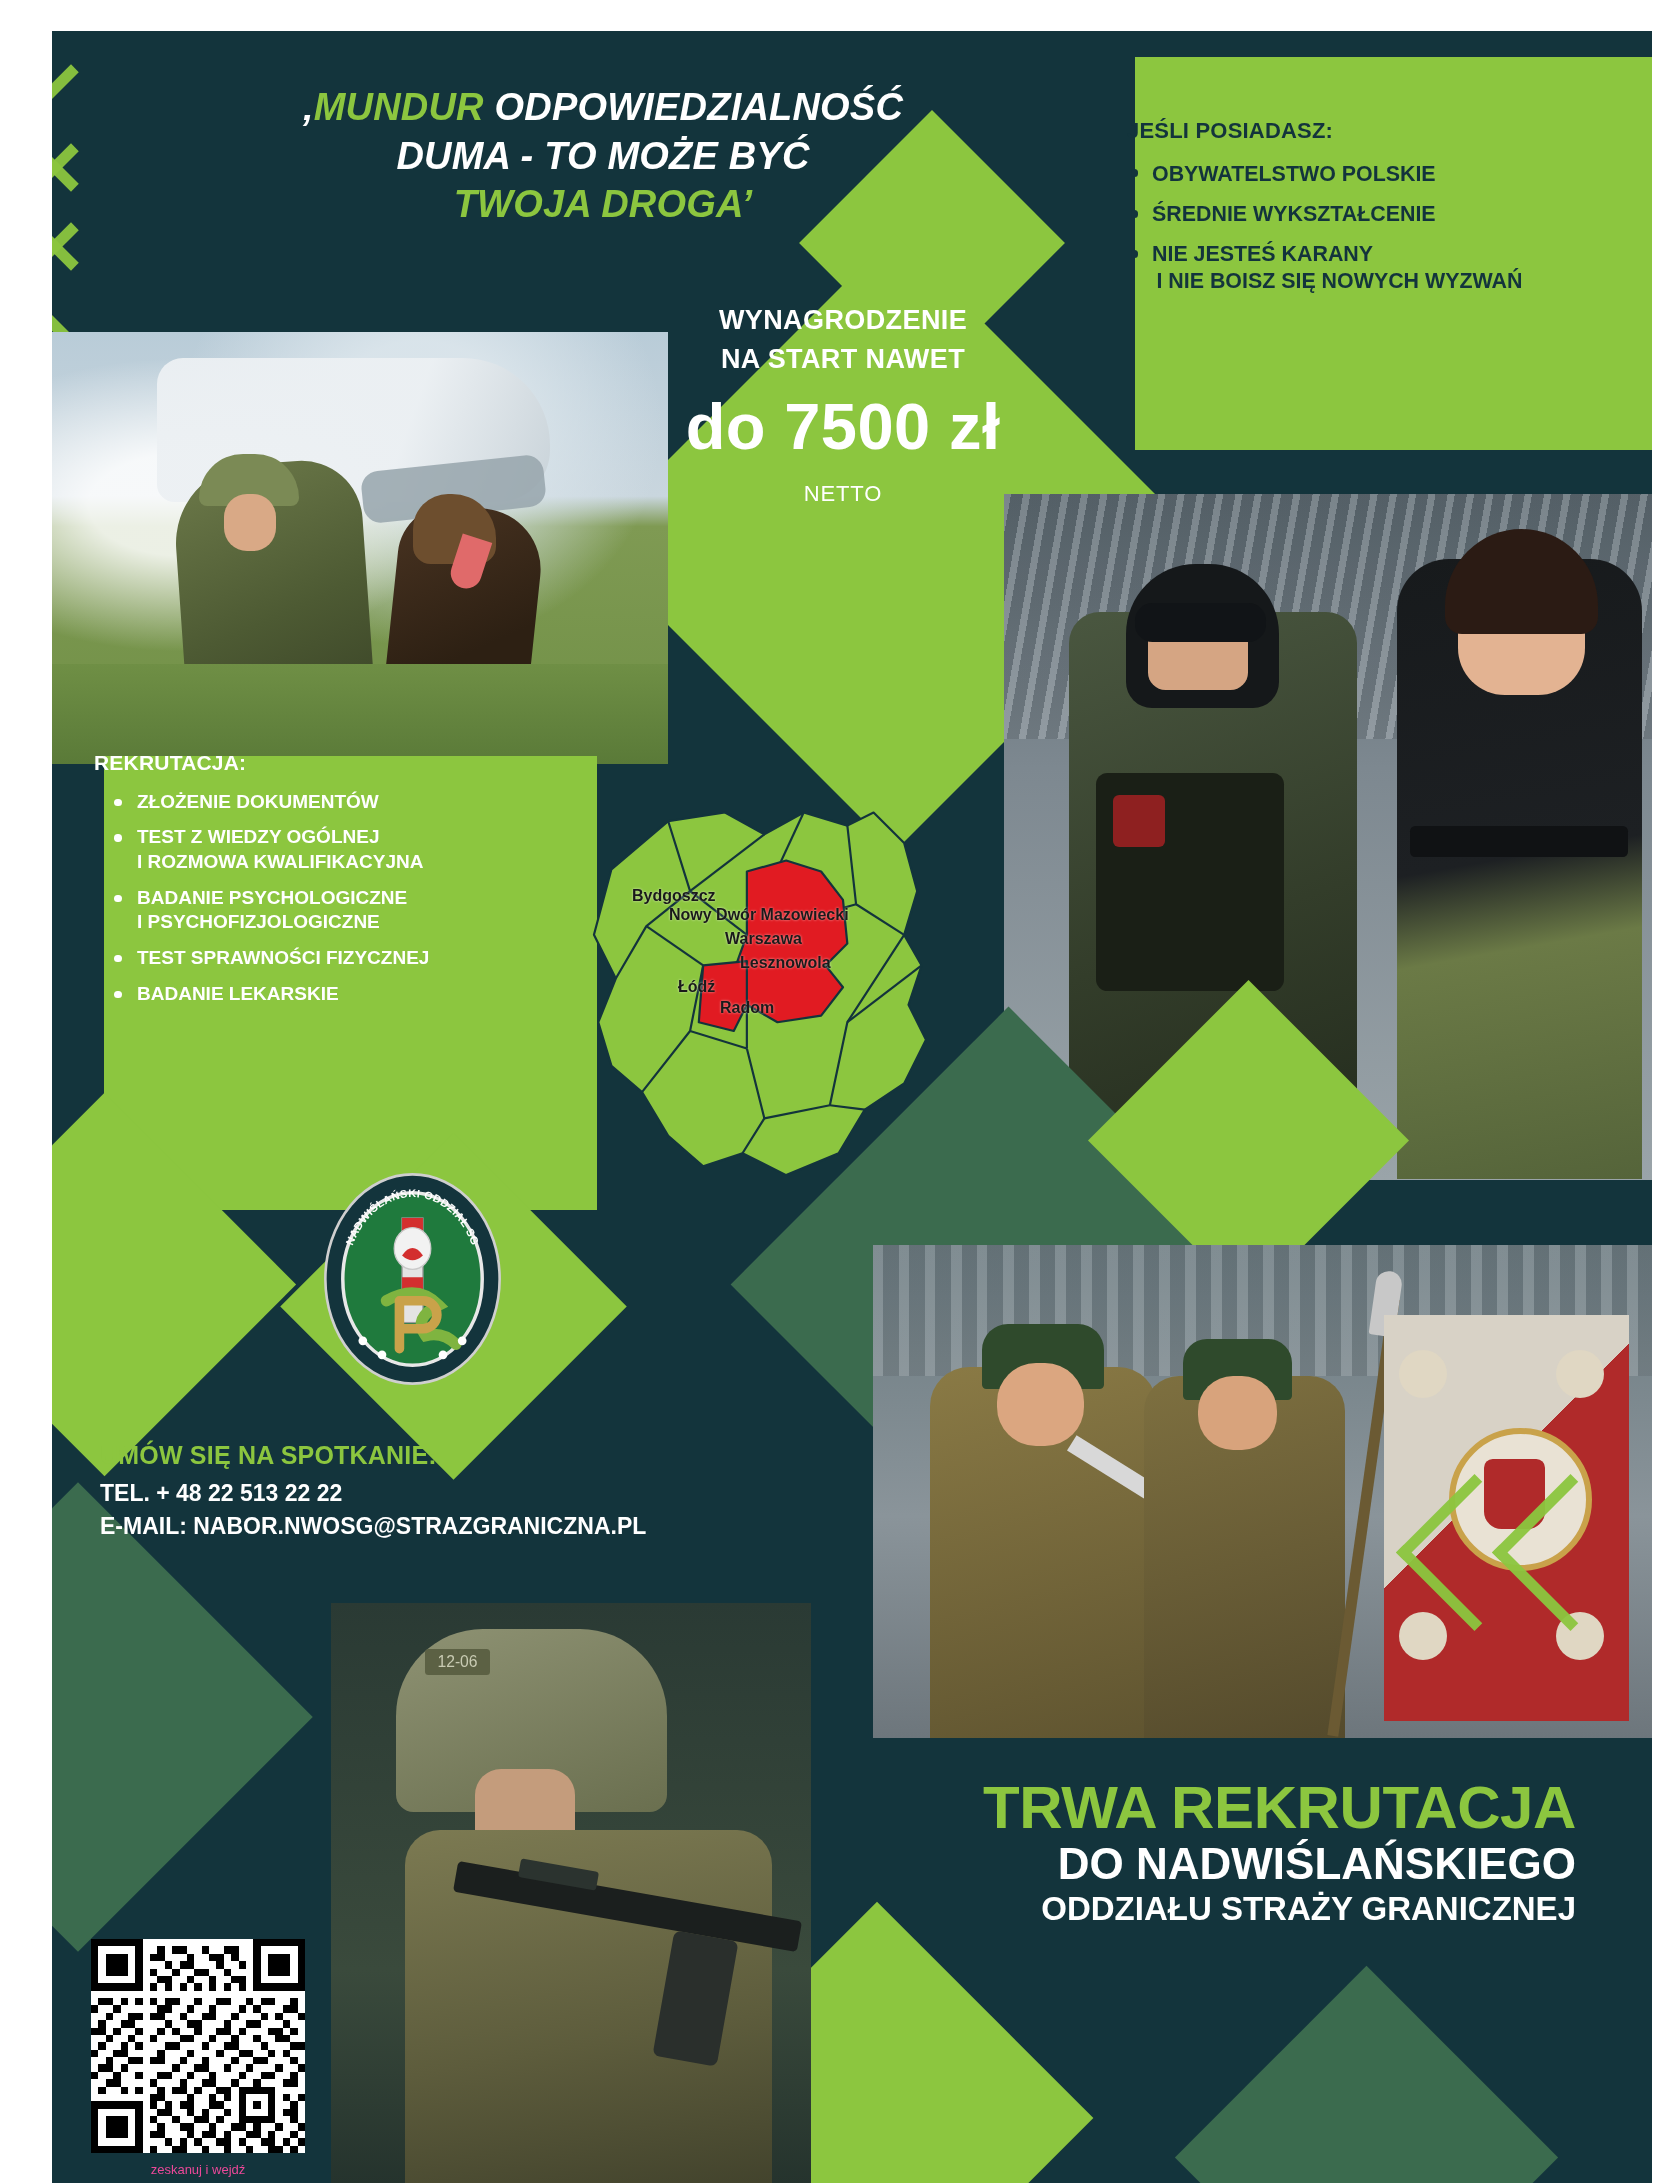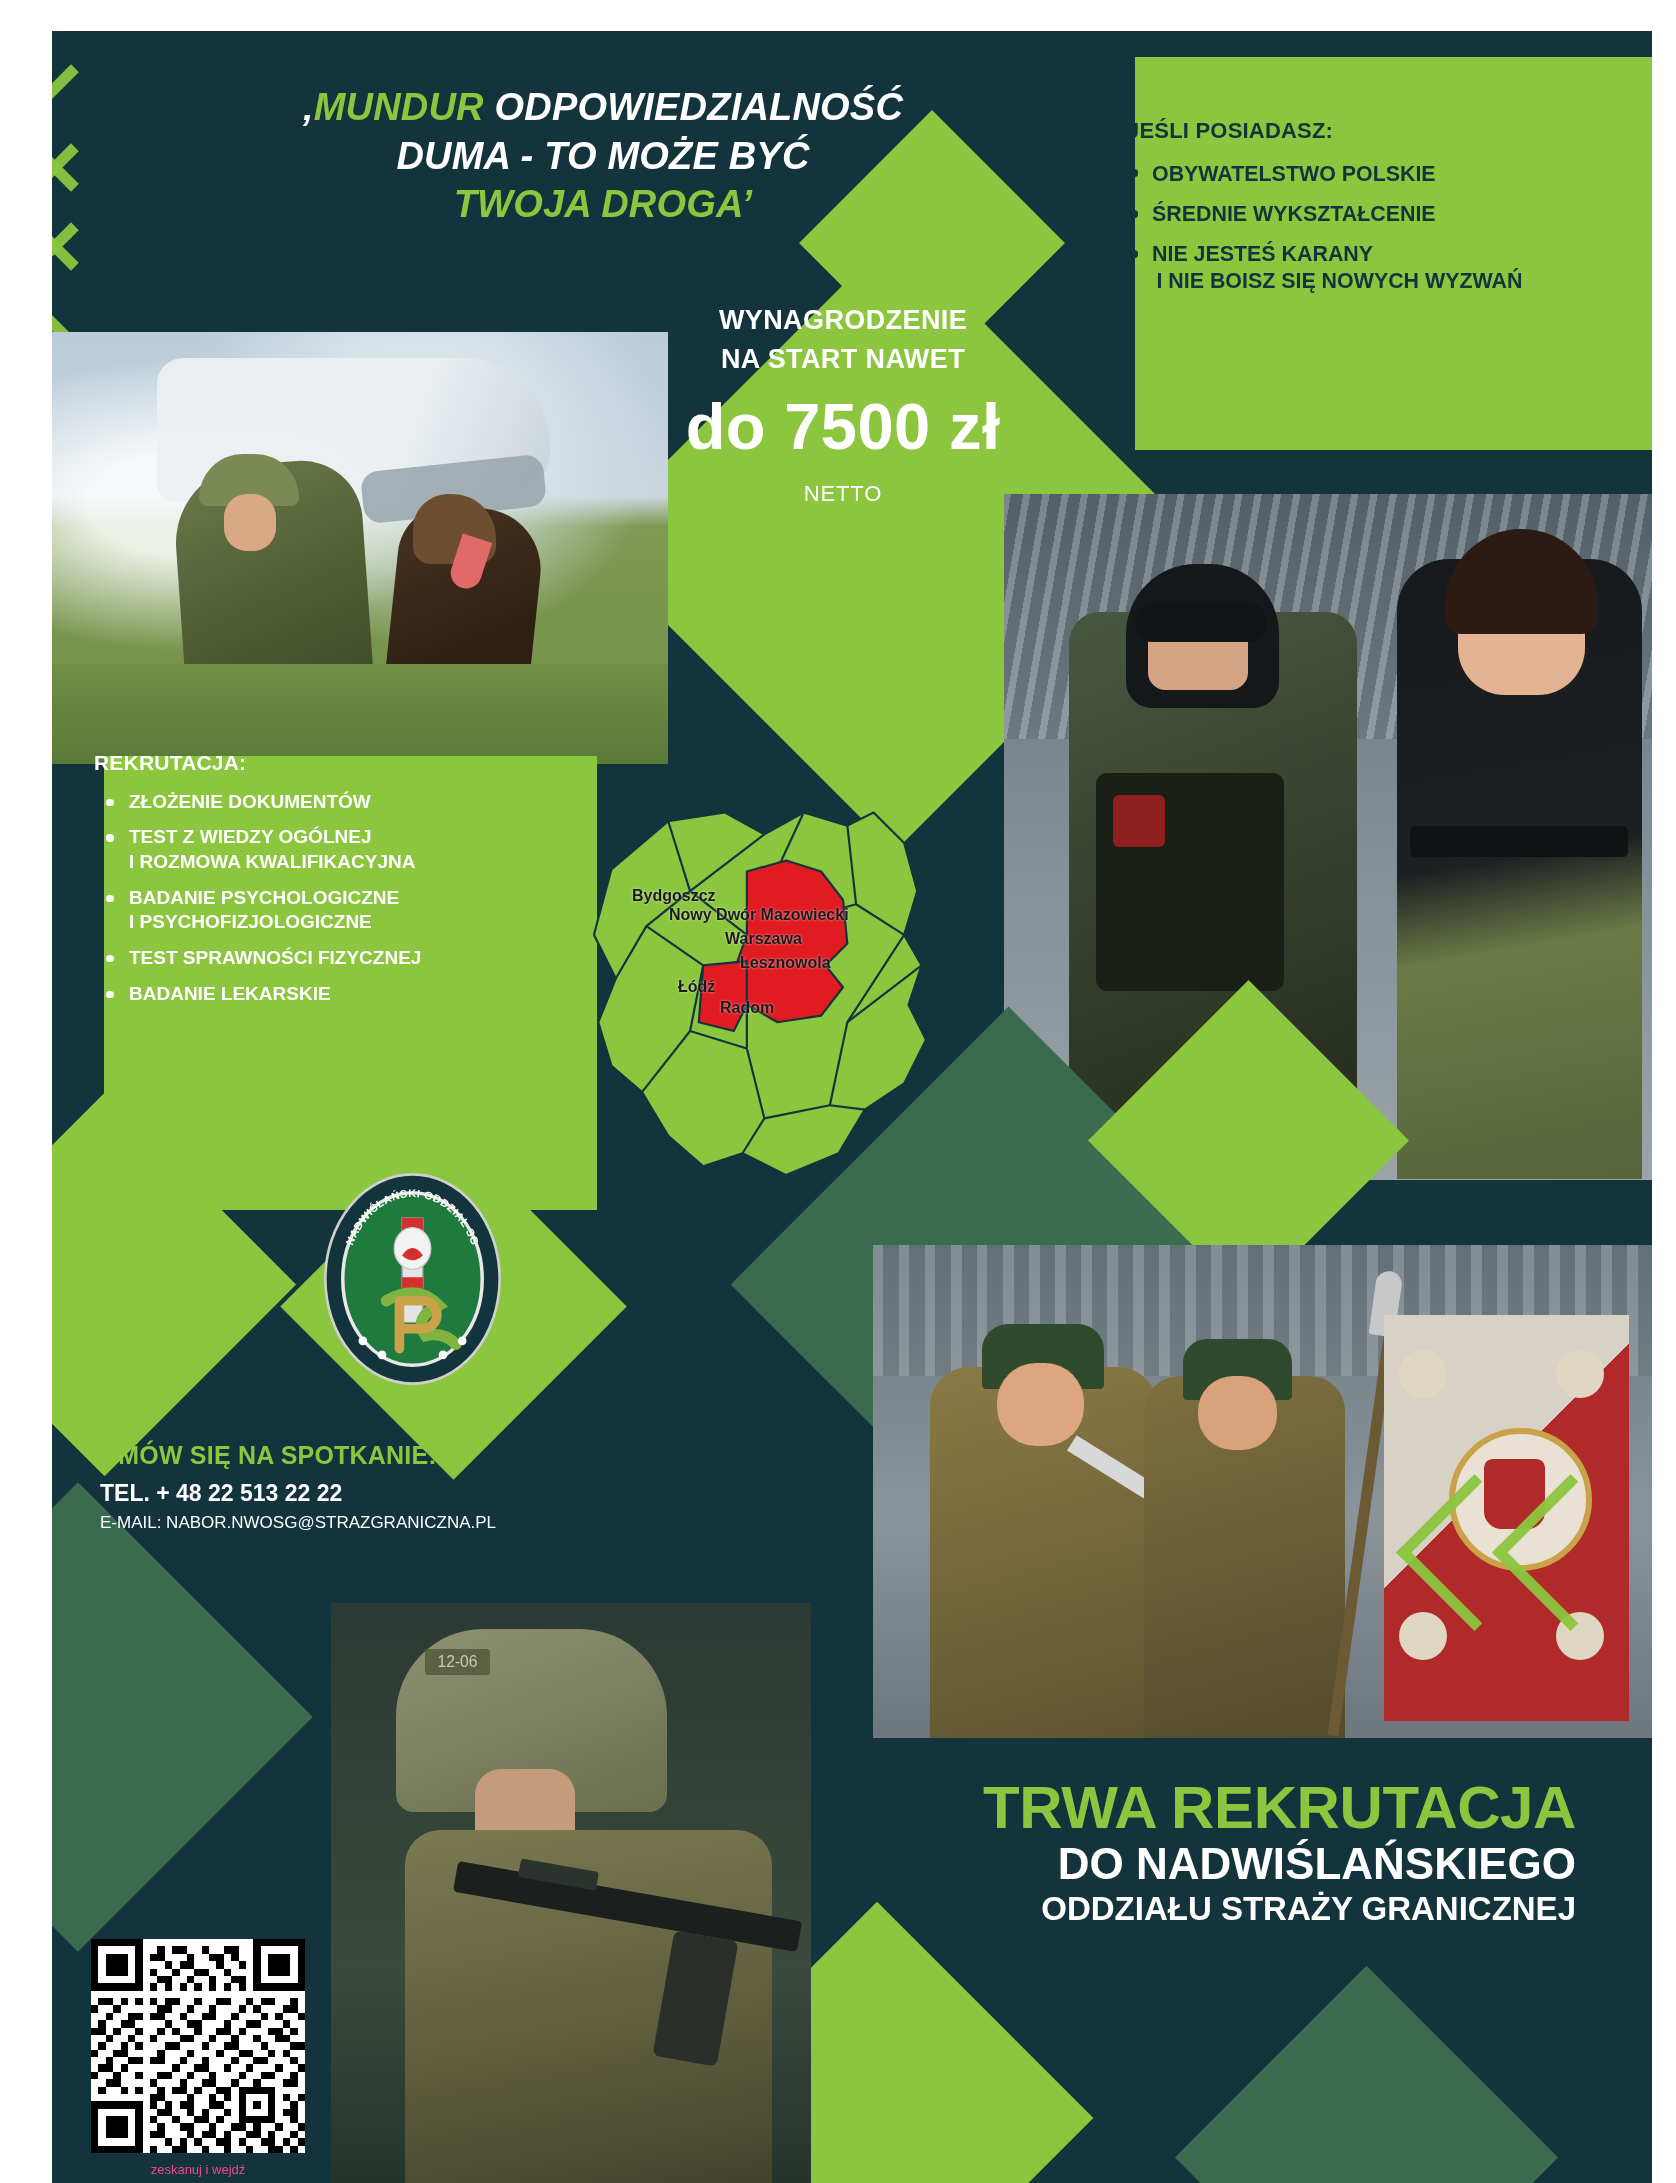"ZŁOŻENIE DOKUMENTÓW" .rekr ul { margin: 8px -> 16px }
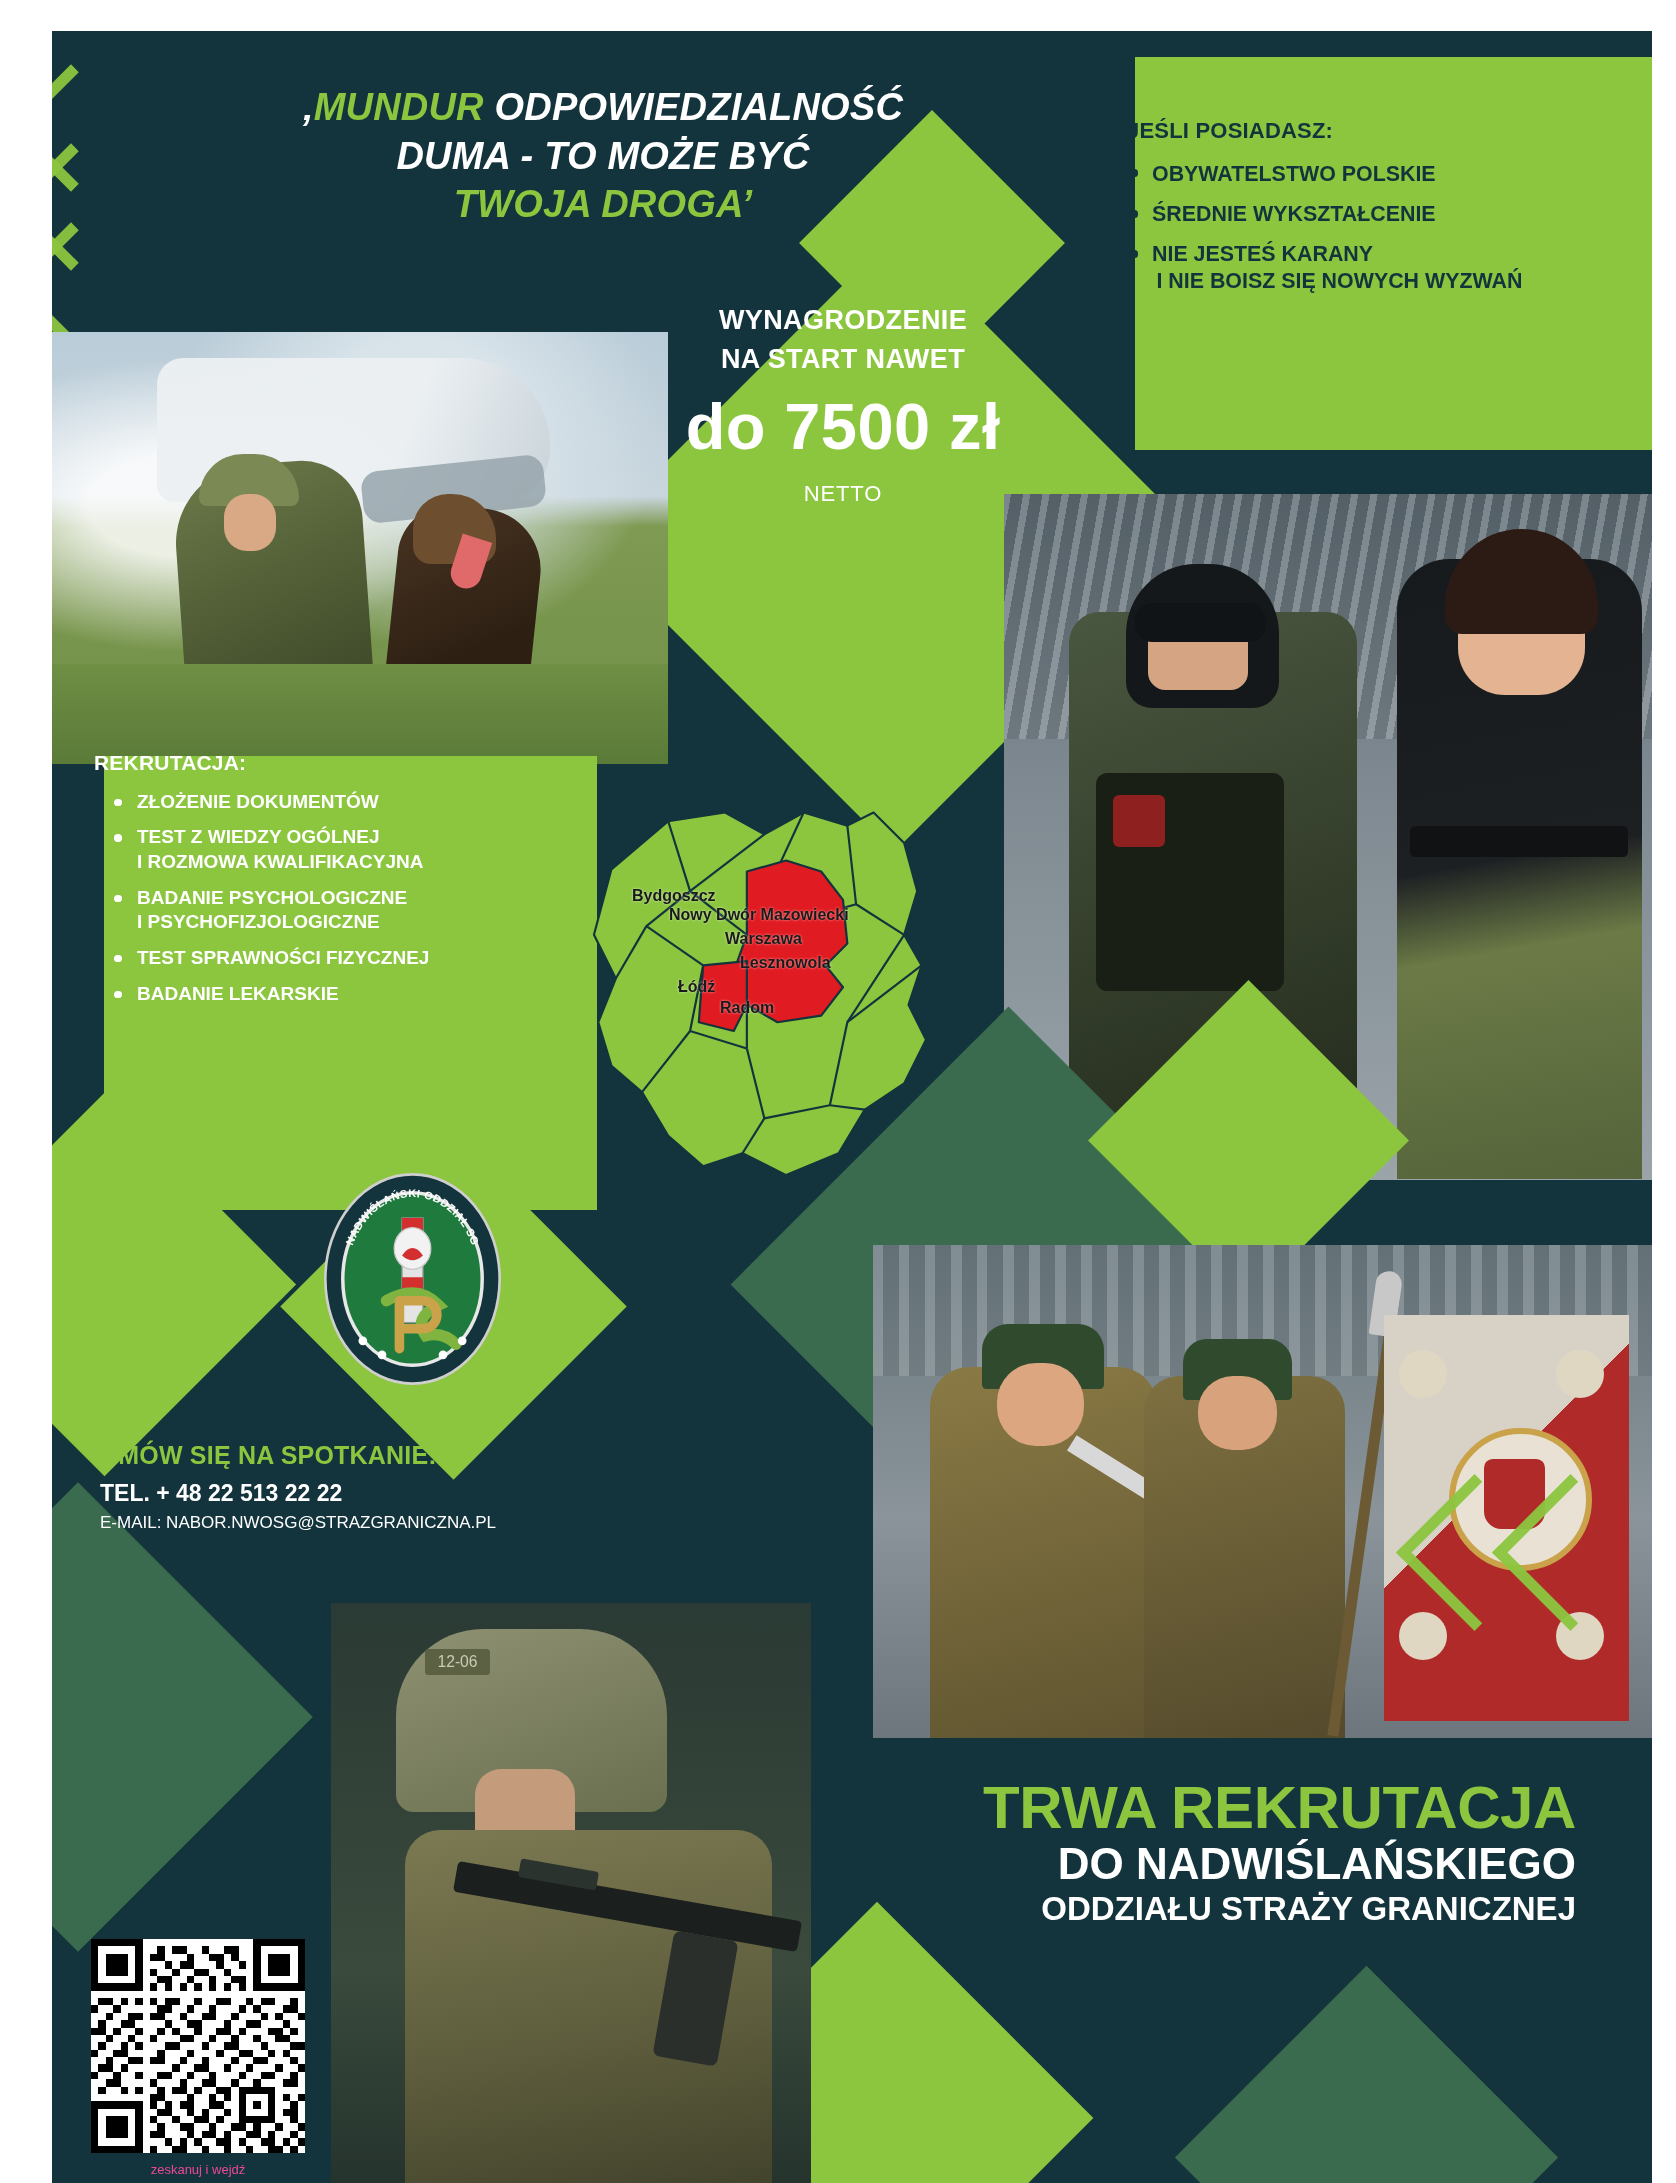"E-MAIL: NABOR.NWOSG@STRAZGRANICZNA.PL" .contact .t3 { font-size: 17px -> 23px; font-weight: normal -> bold }
